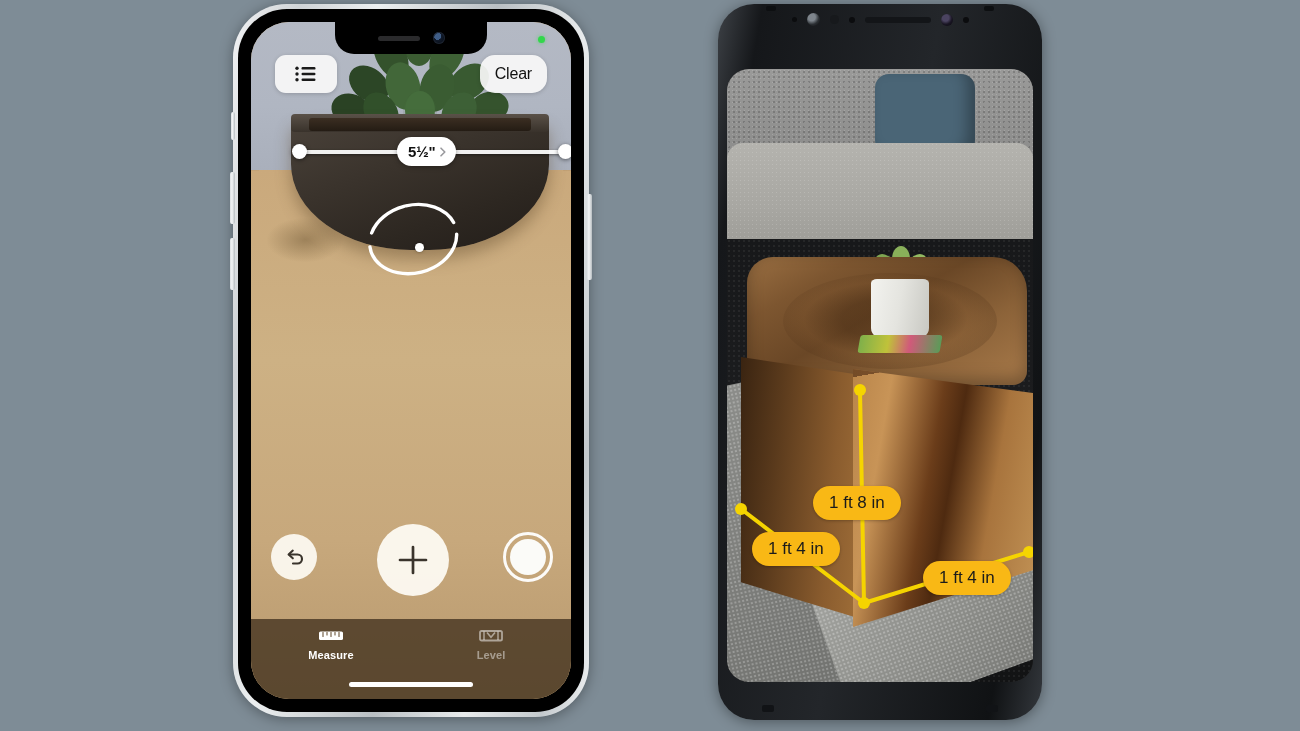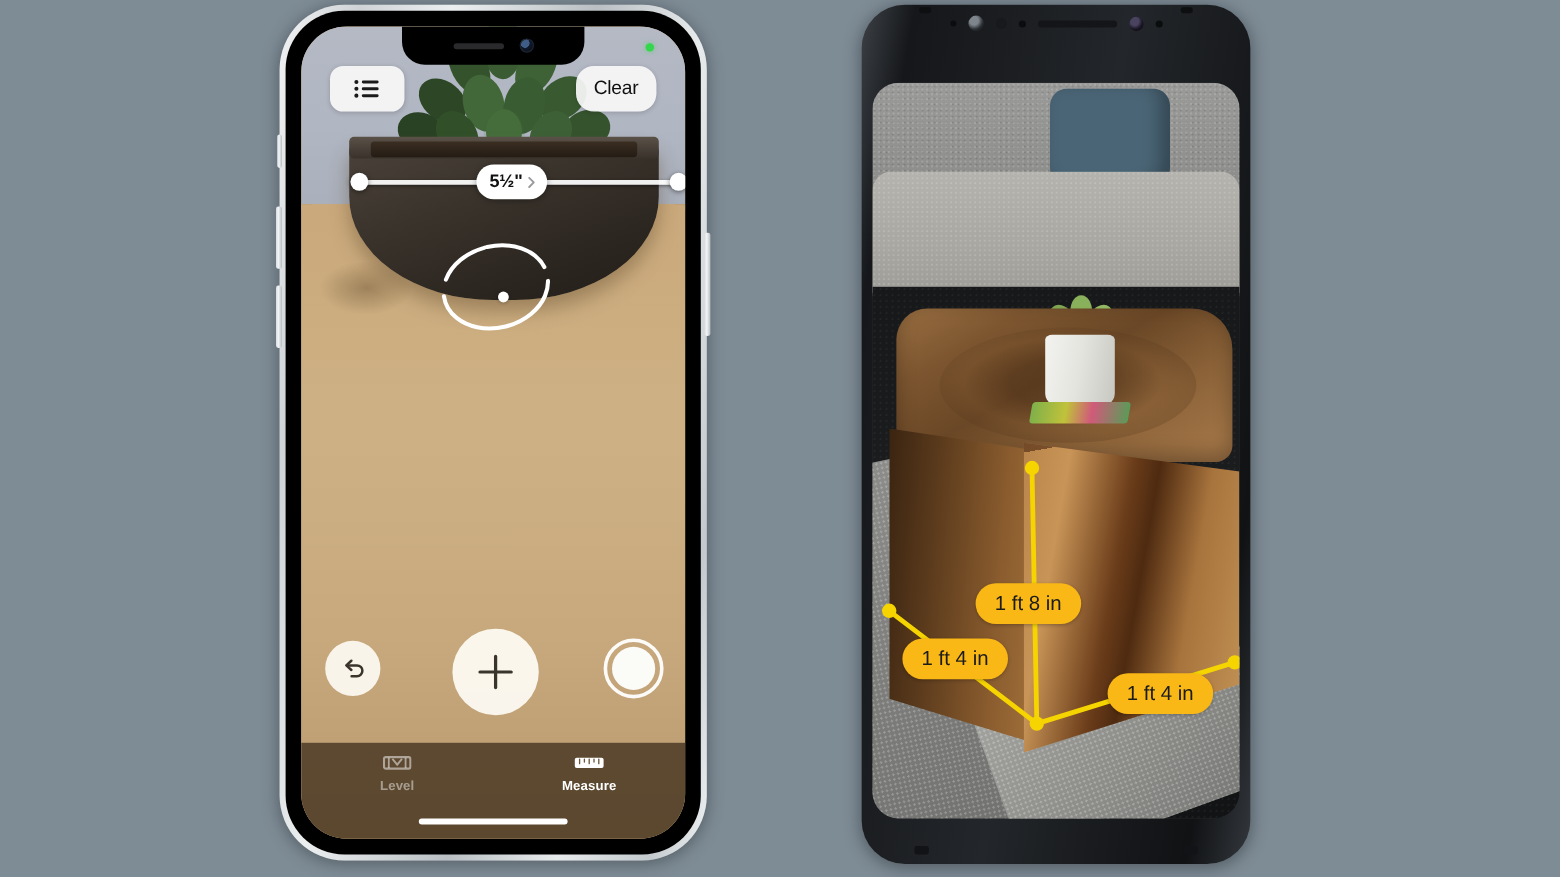"Level" div.iph-tab { order: before "Measure" -> after "Measure" }
